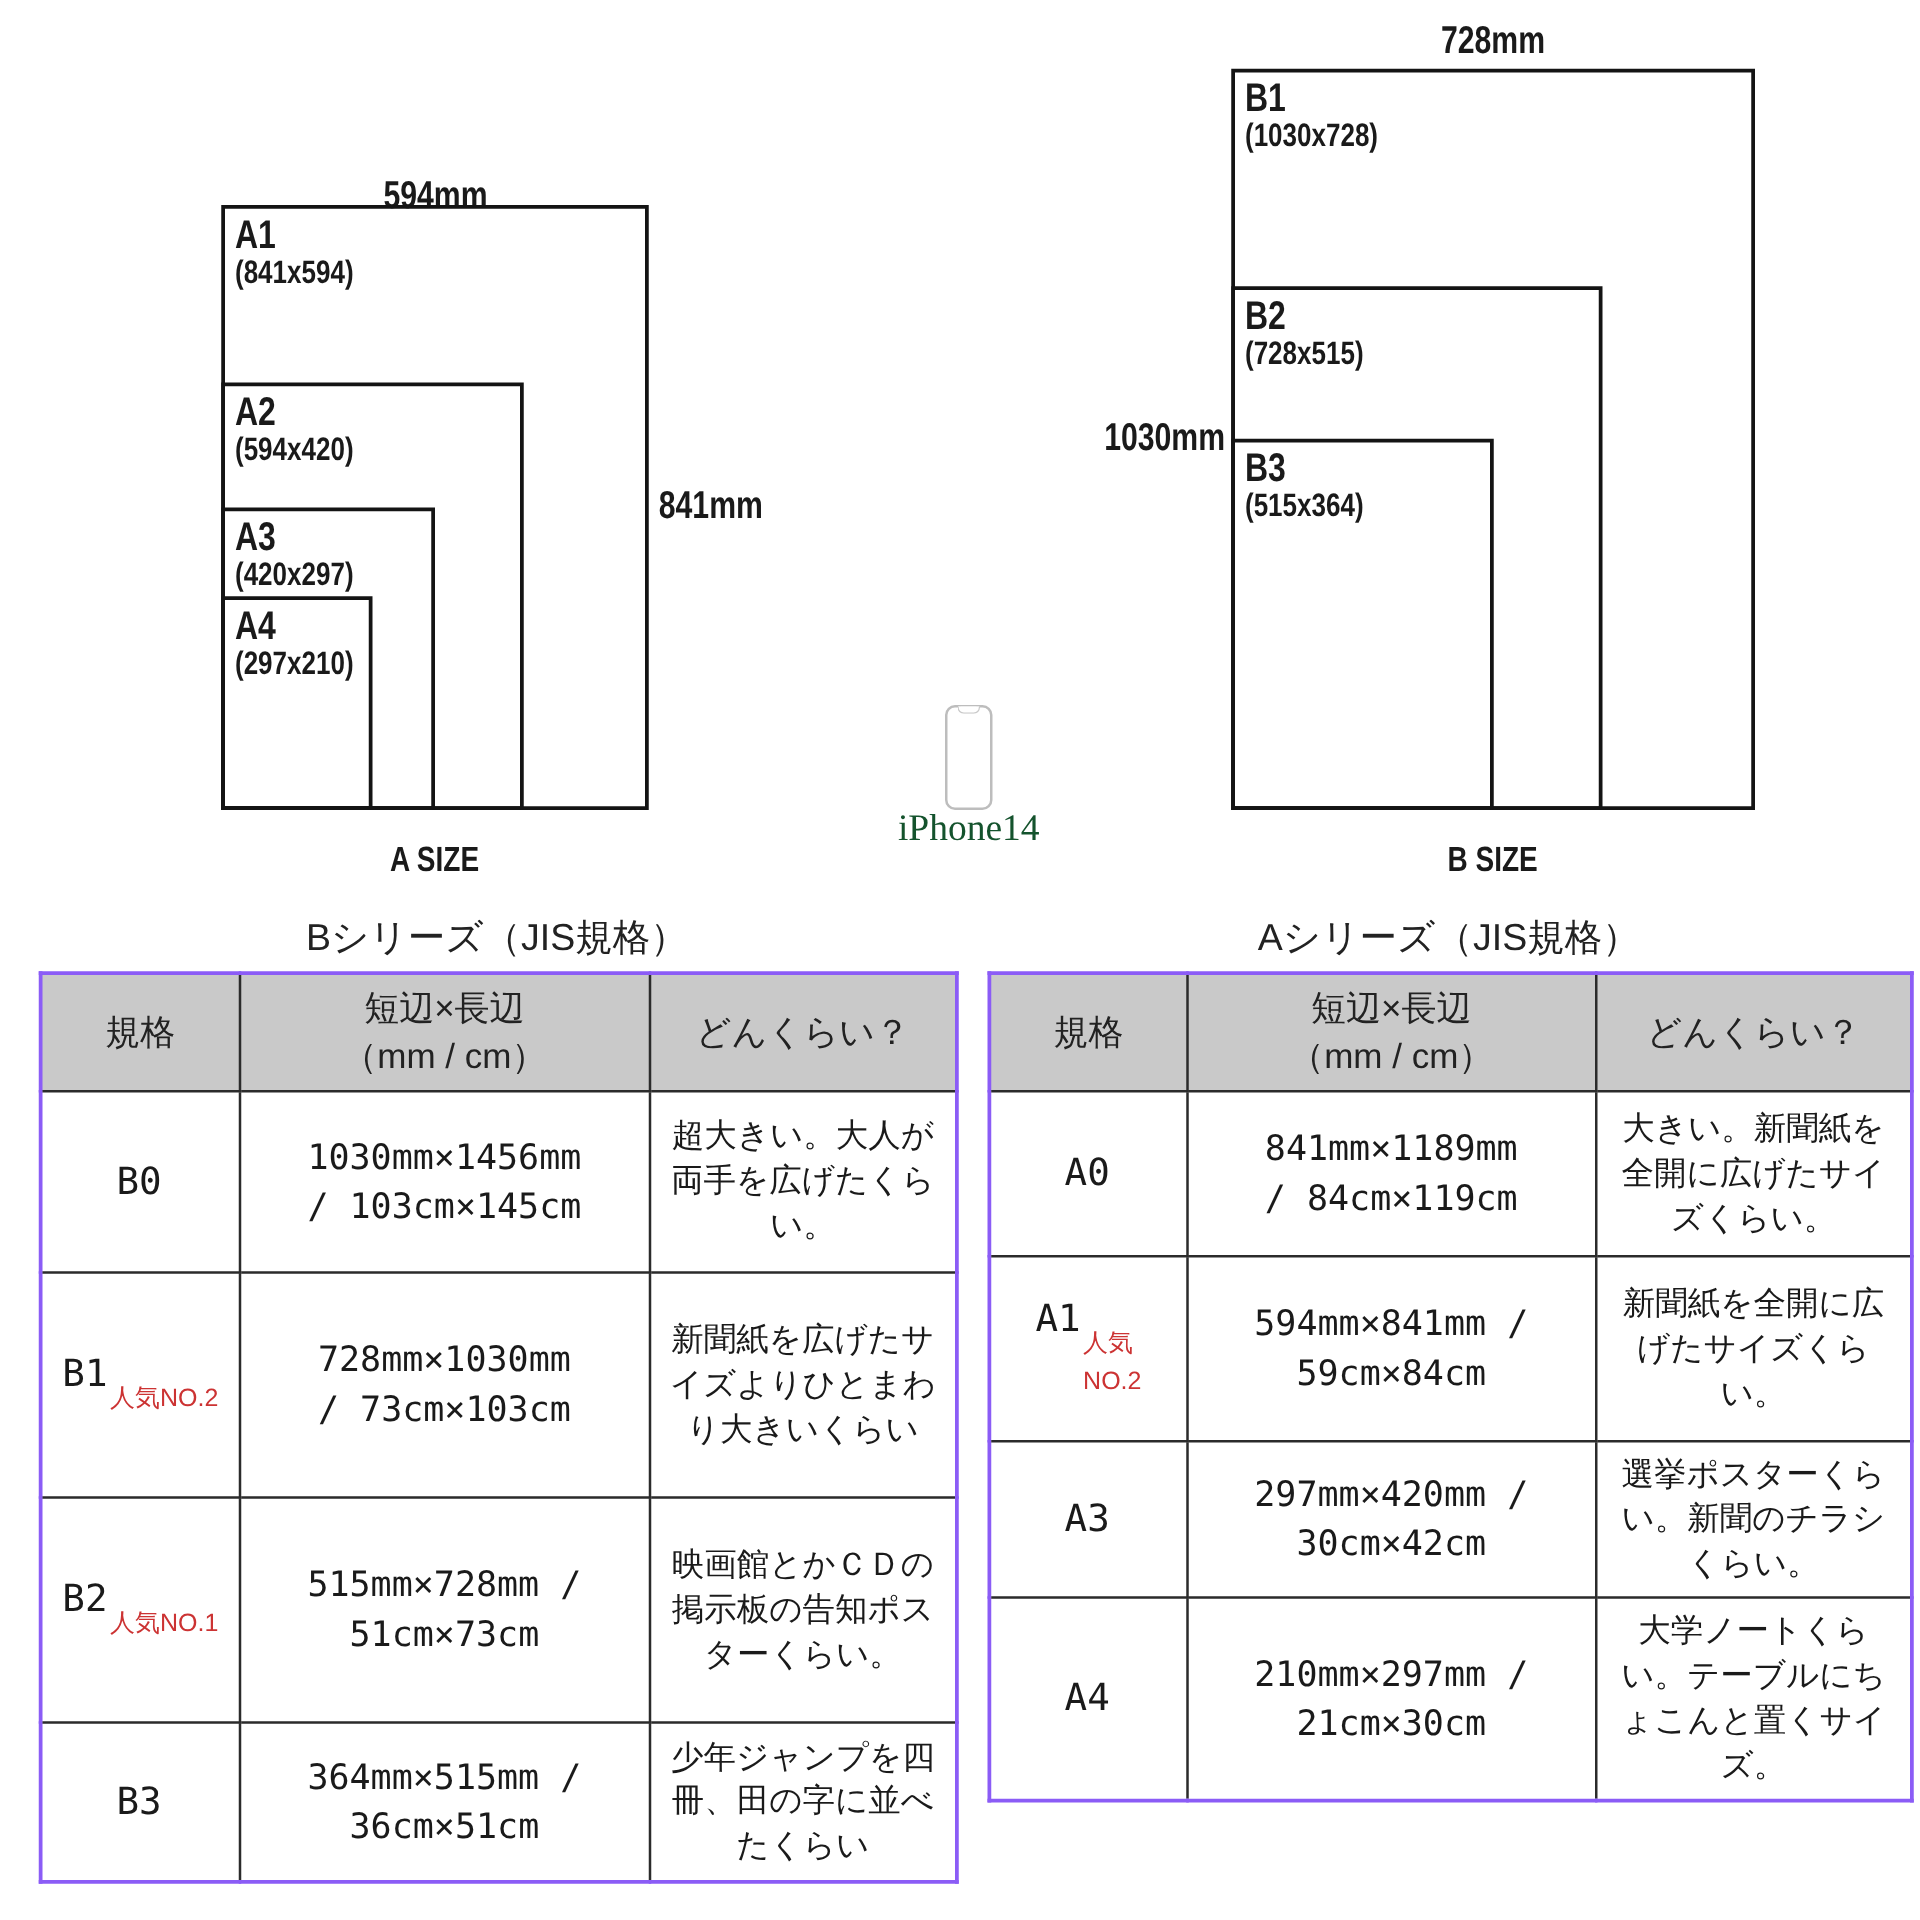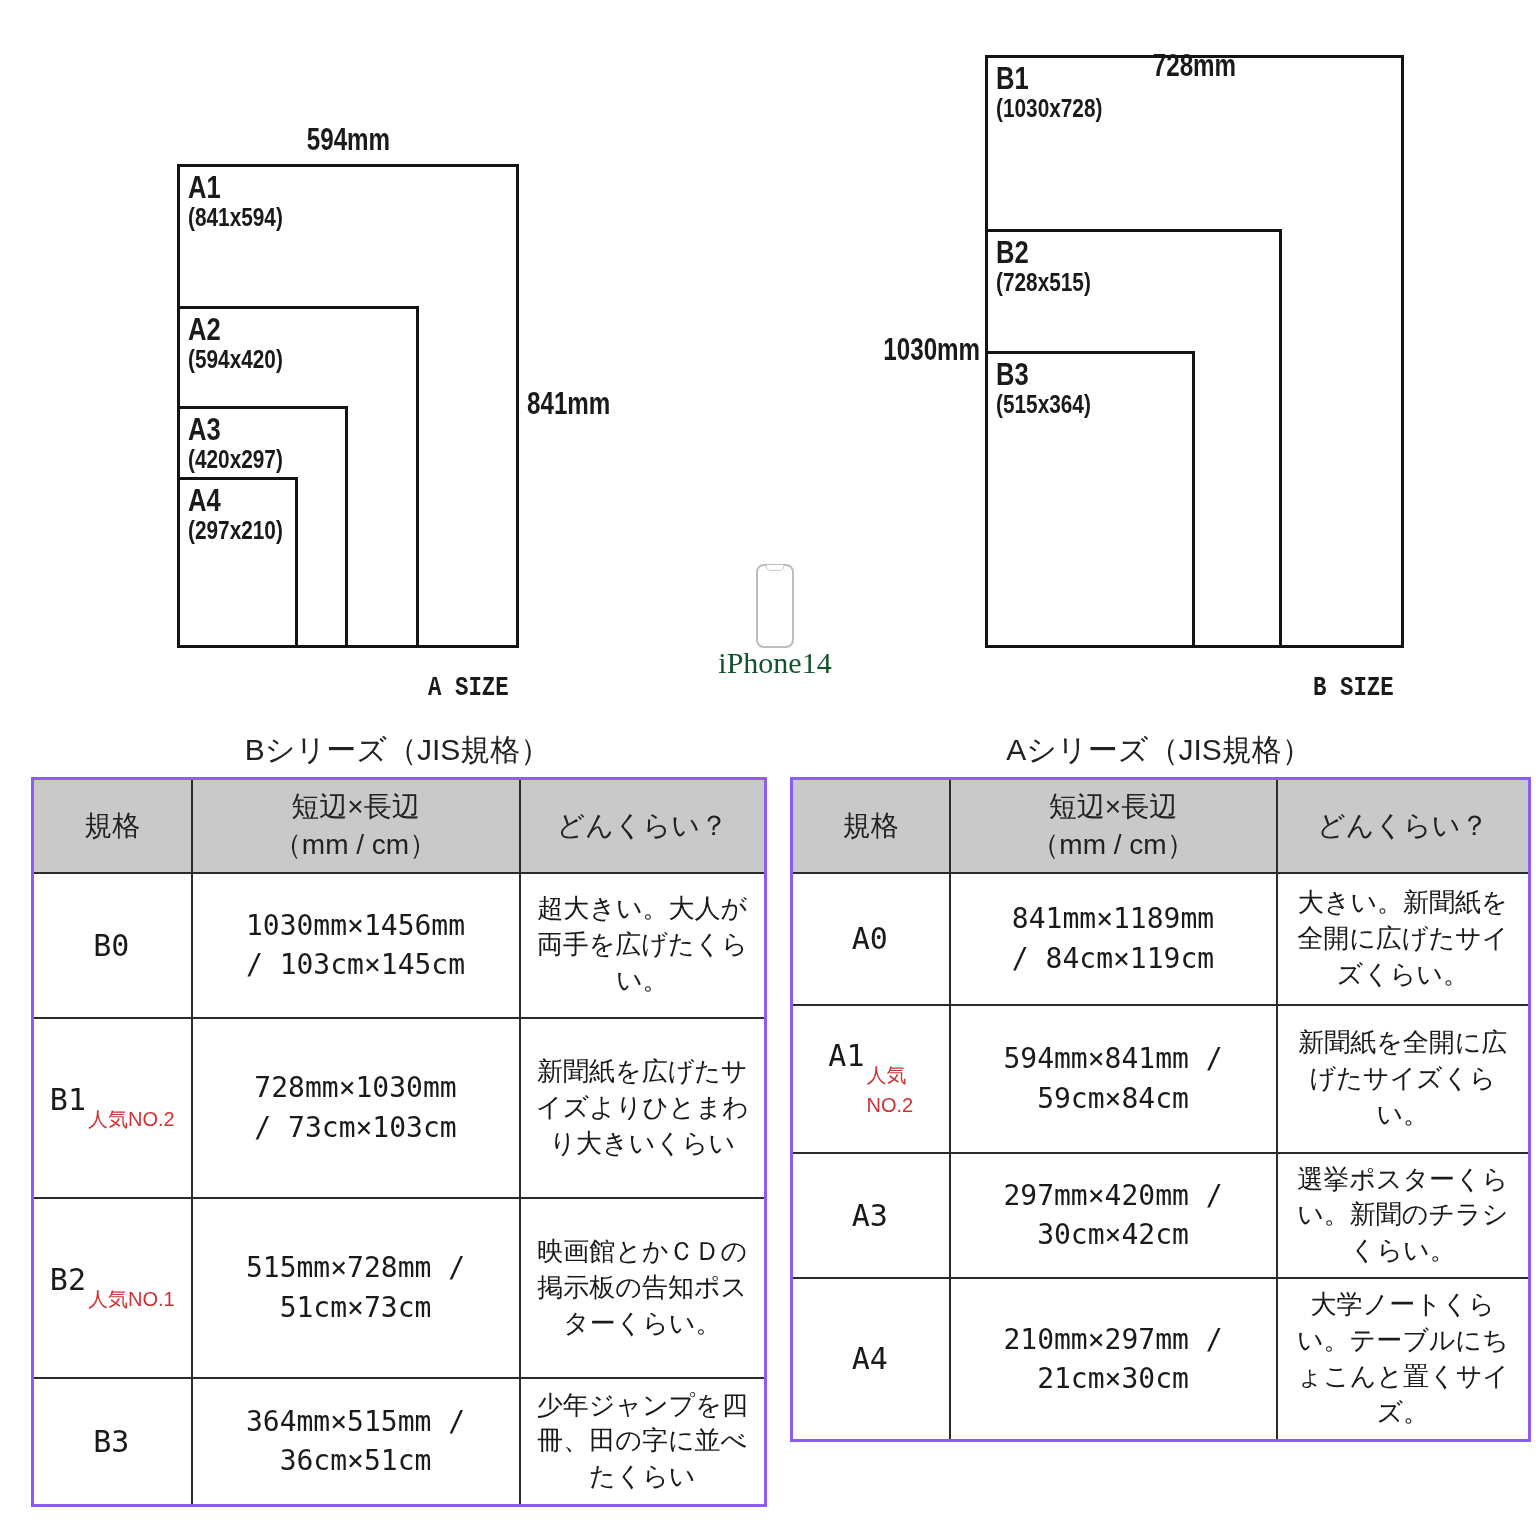"728mm" div.dim-label { margin-top: 34px -> none }
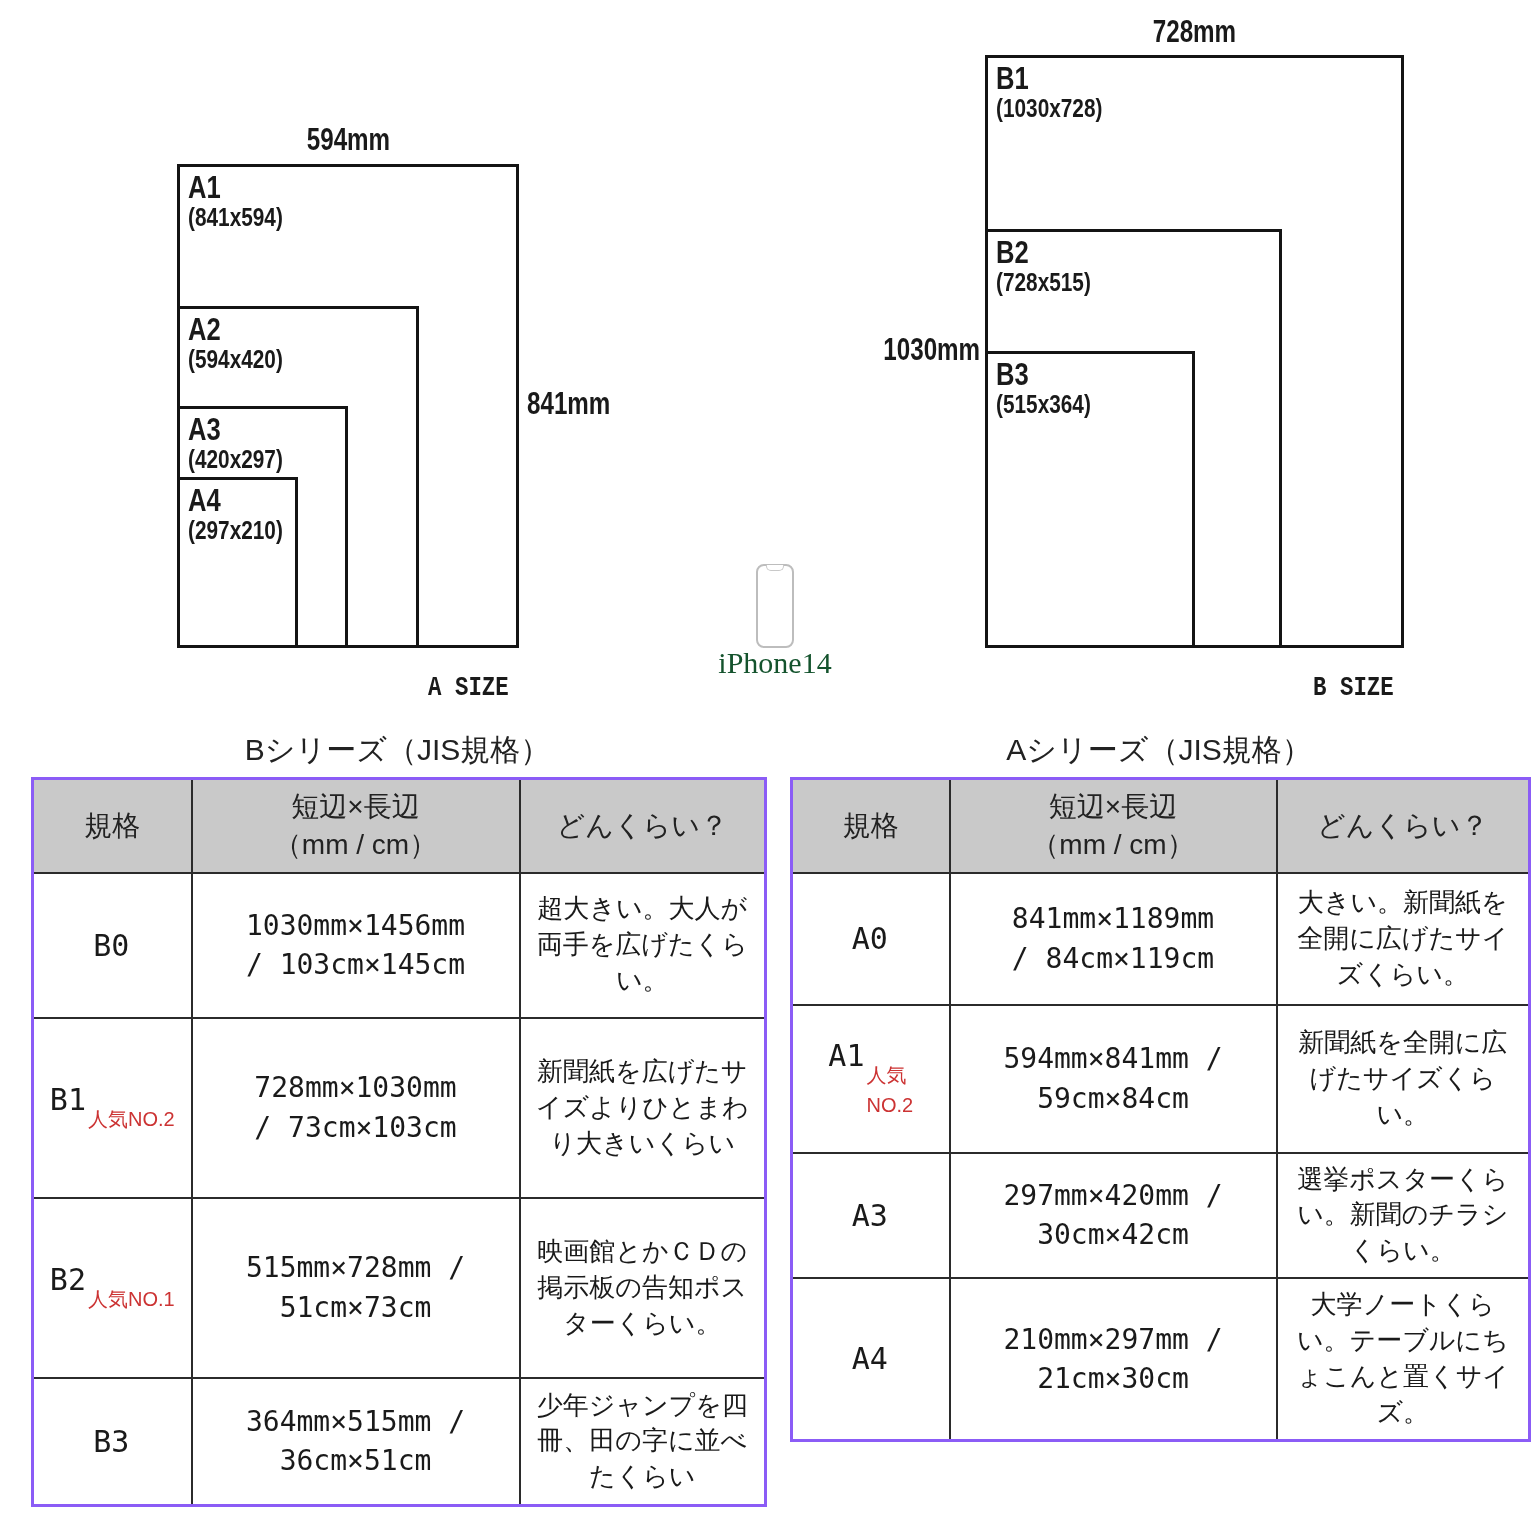"594mm" div.dim-label { top: 122px -> 138px }
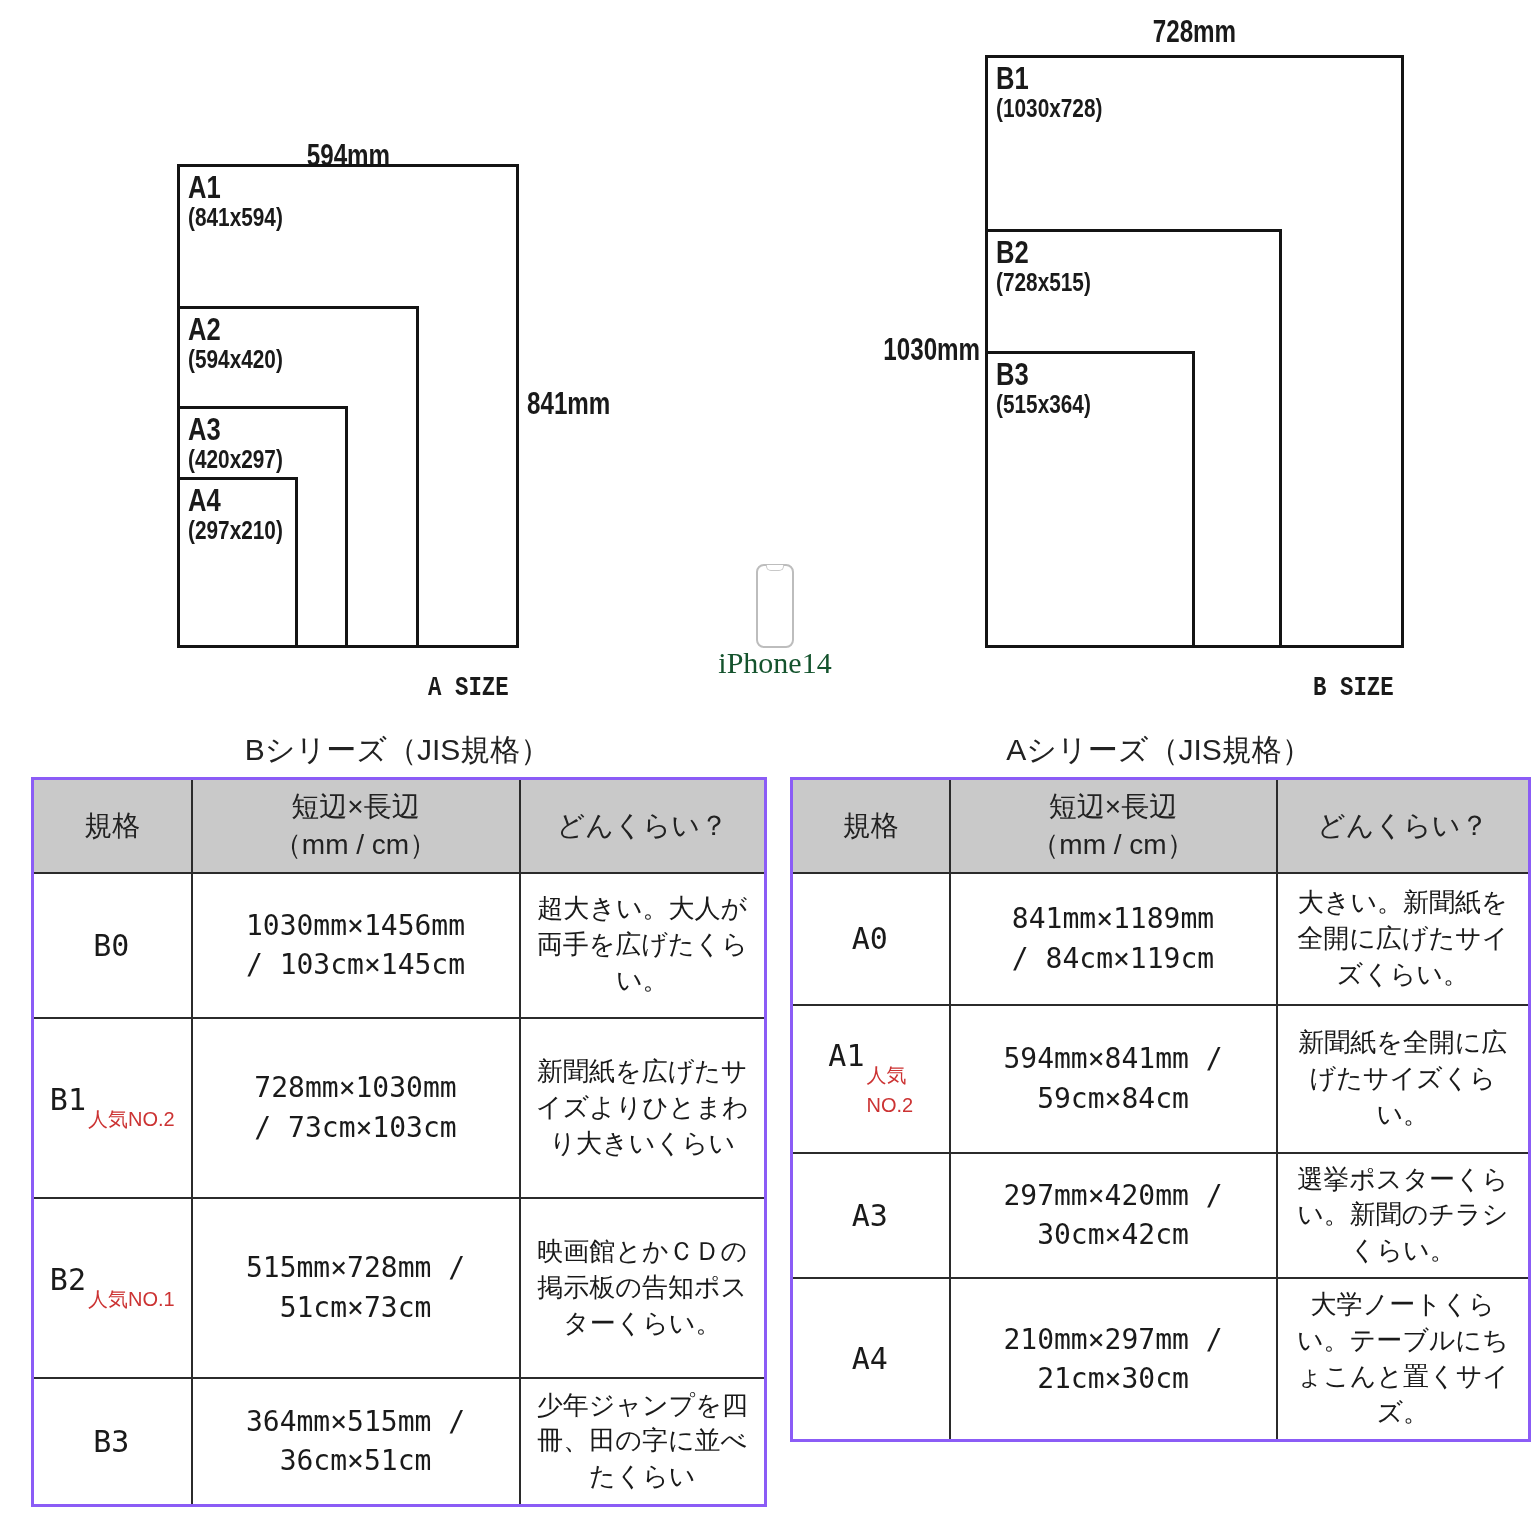"A SIZE" .diagram-caption { font-family: Liberation Mono, monospace -> none; text-align: right -> center }
